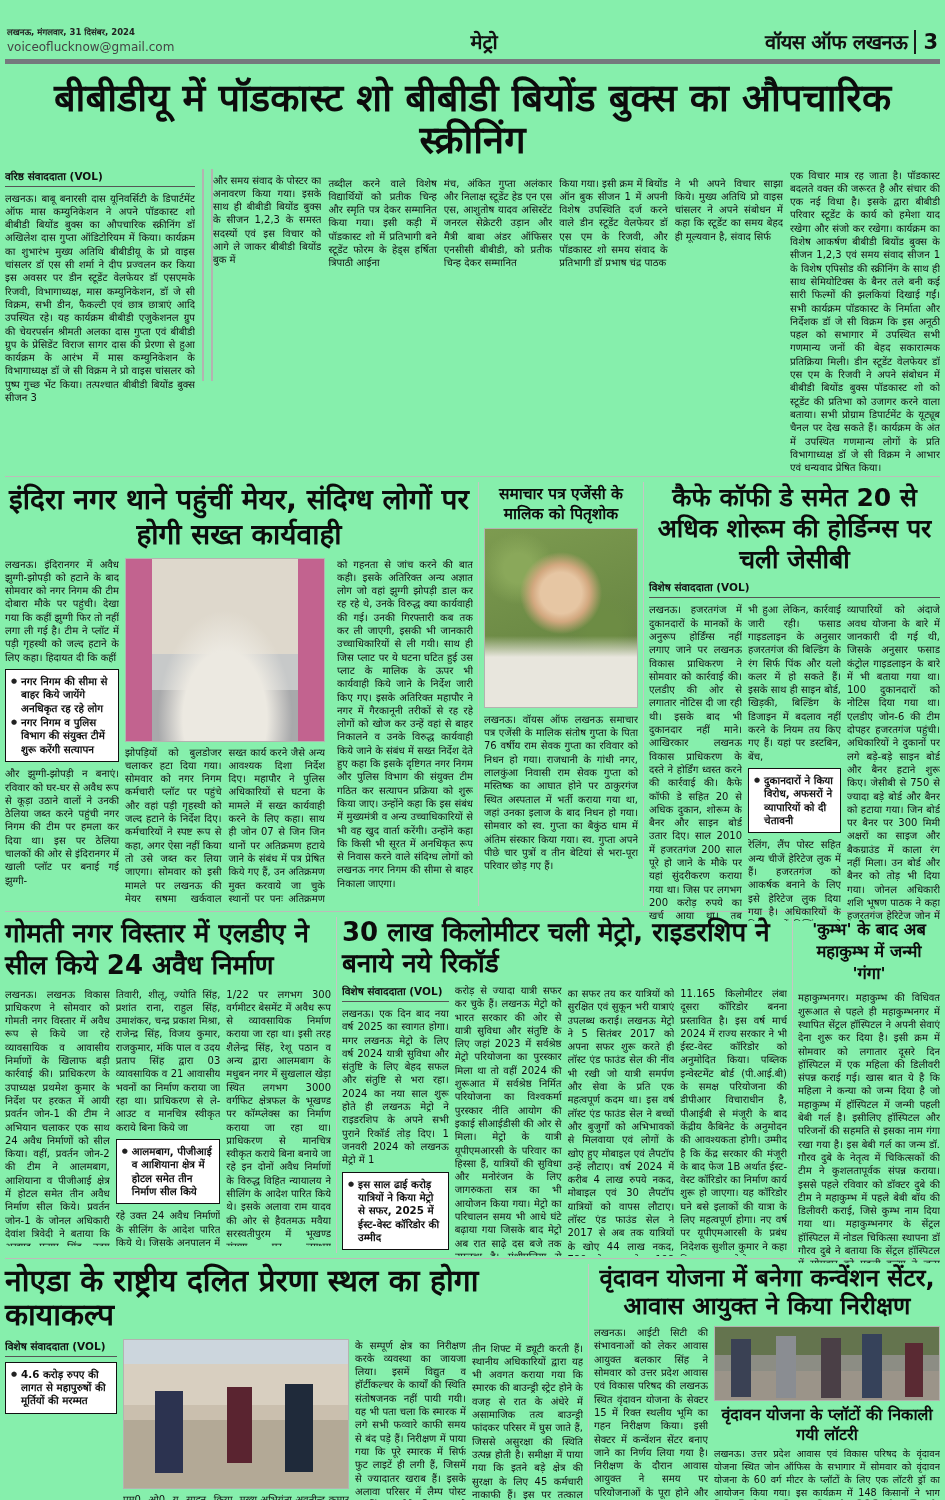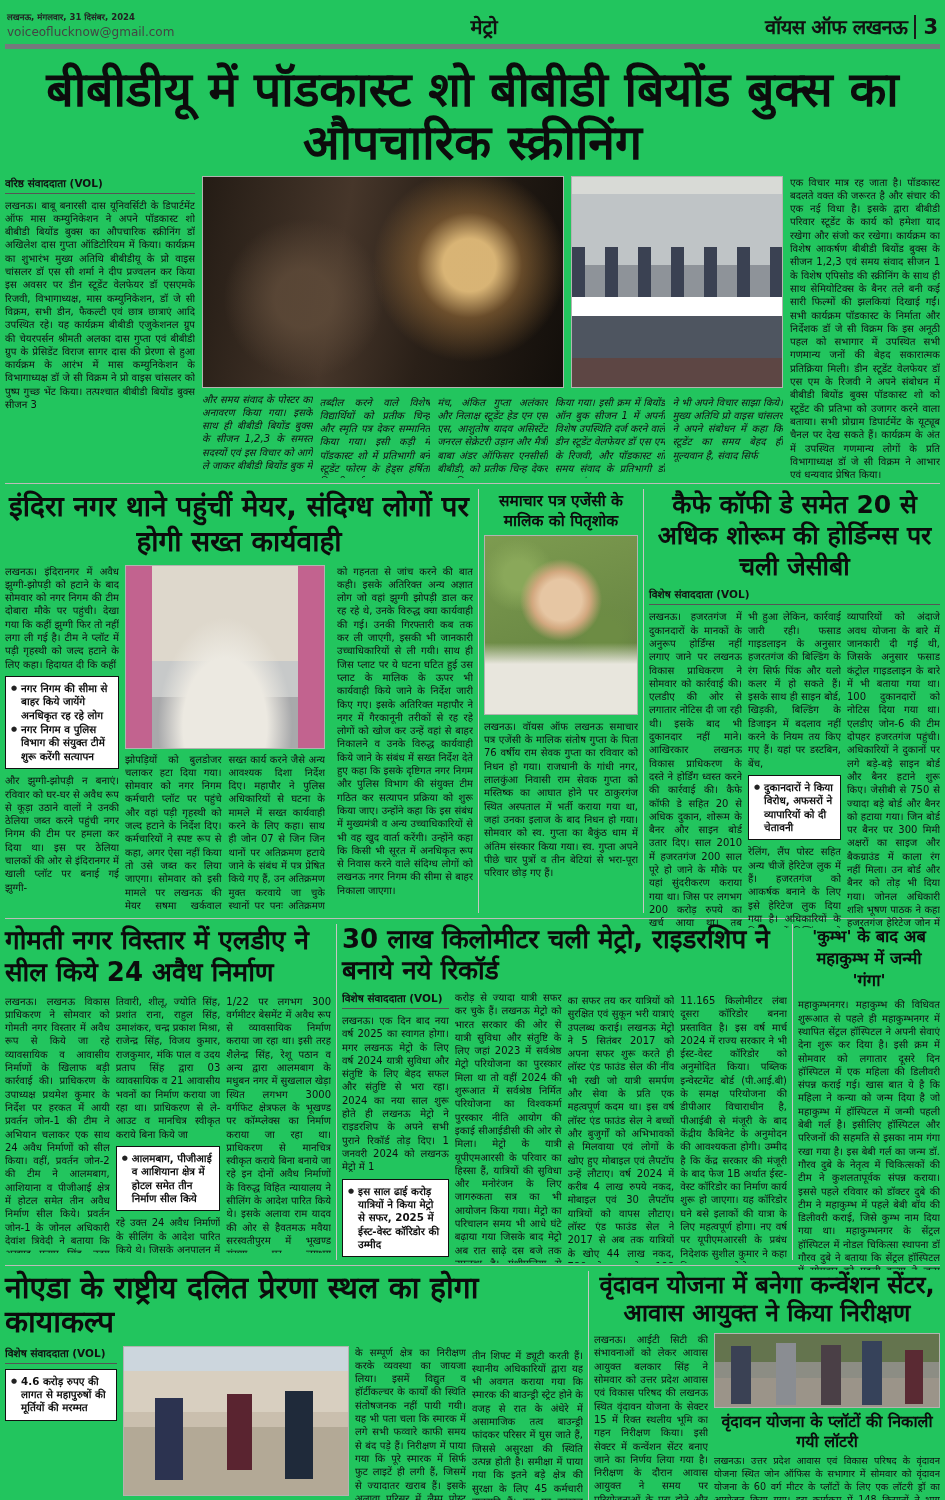"लखनऊ, मंगलवार, 31 दिसंबर, 2024" .page { background: #22c55e -> #86efac; padding: 3px 5px -> 18px 5px }
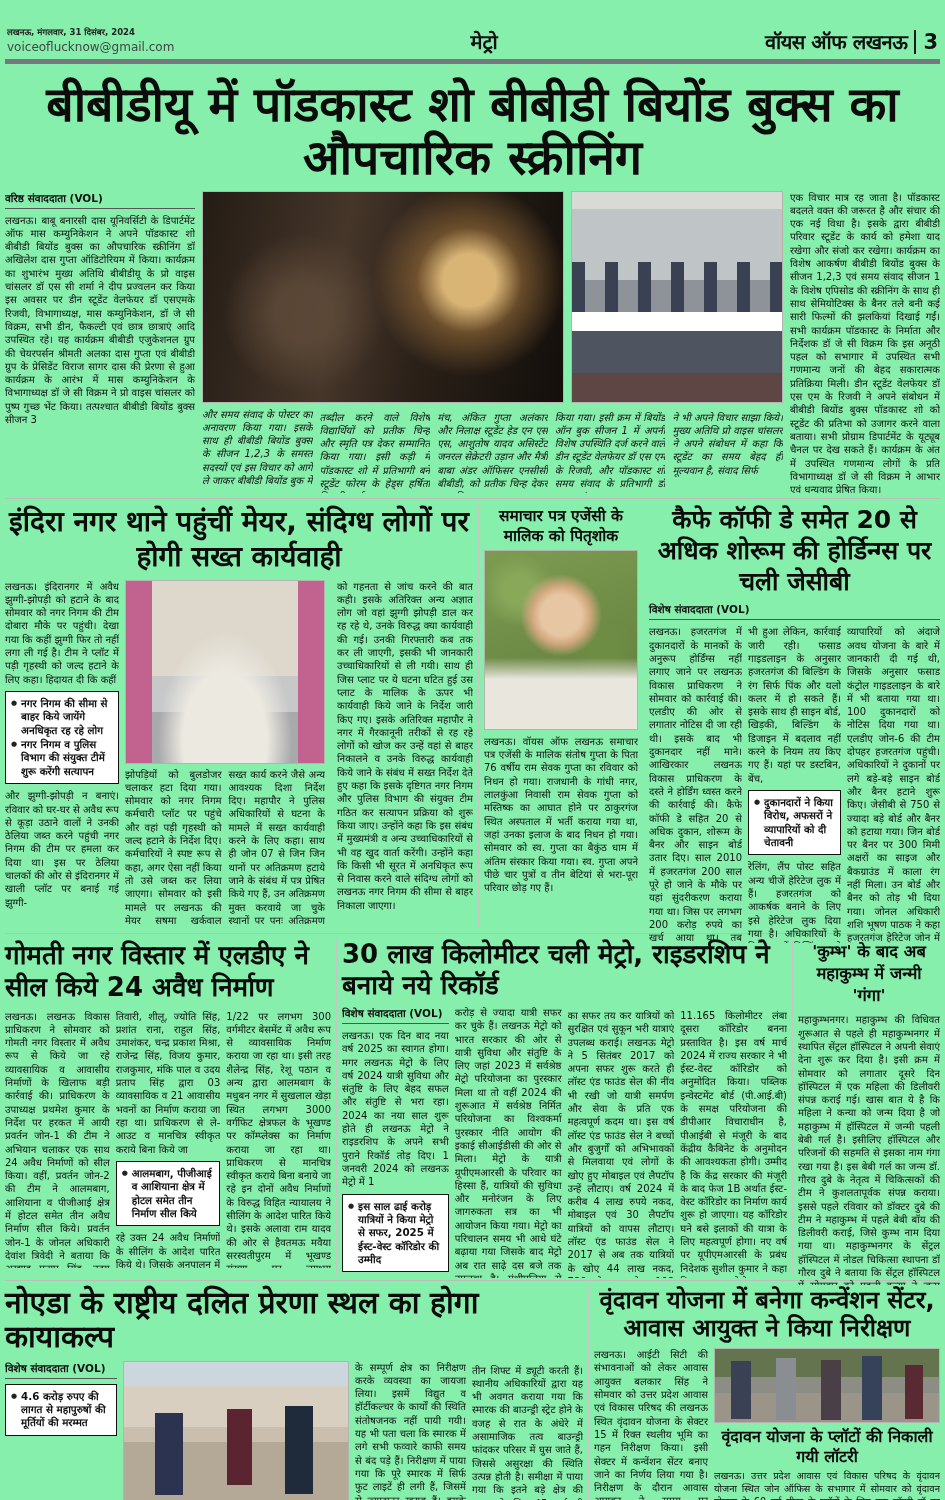"बीबीडीयू में पॉडकास्ट शो बीबीडी" h1 { font-size: 48px -> 38px }
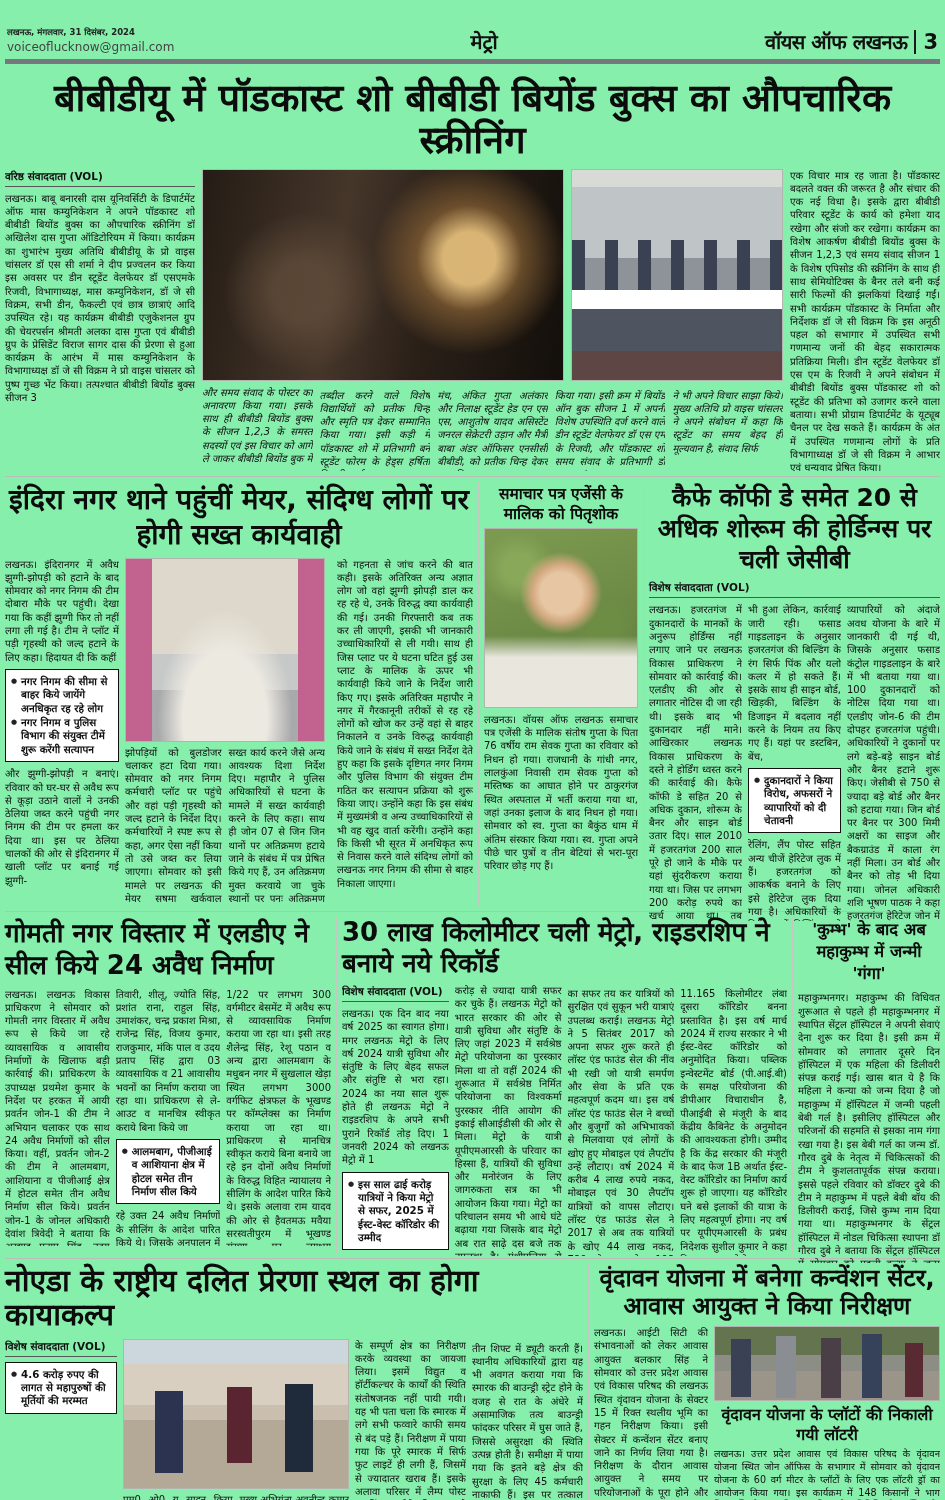"और समय संवाद के पोस्टर" .a1-mid { flex-direction: column -> row; font-style: italic -> none }
